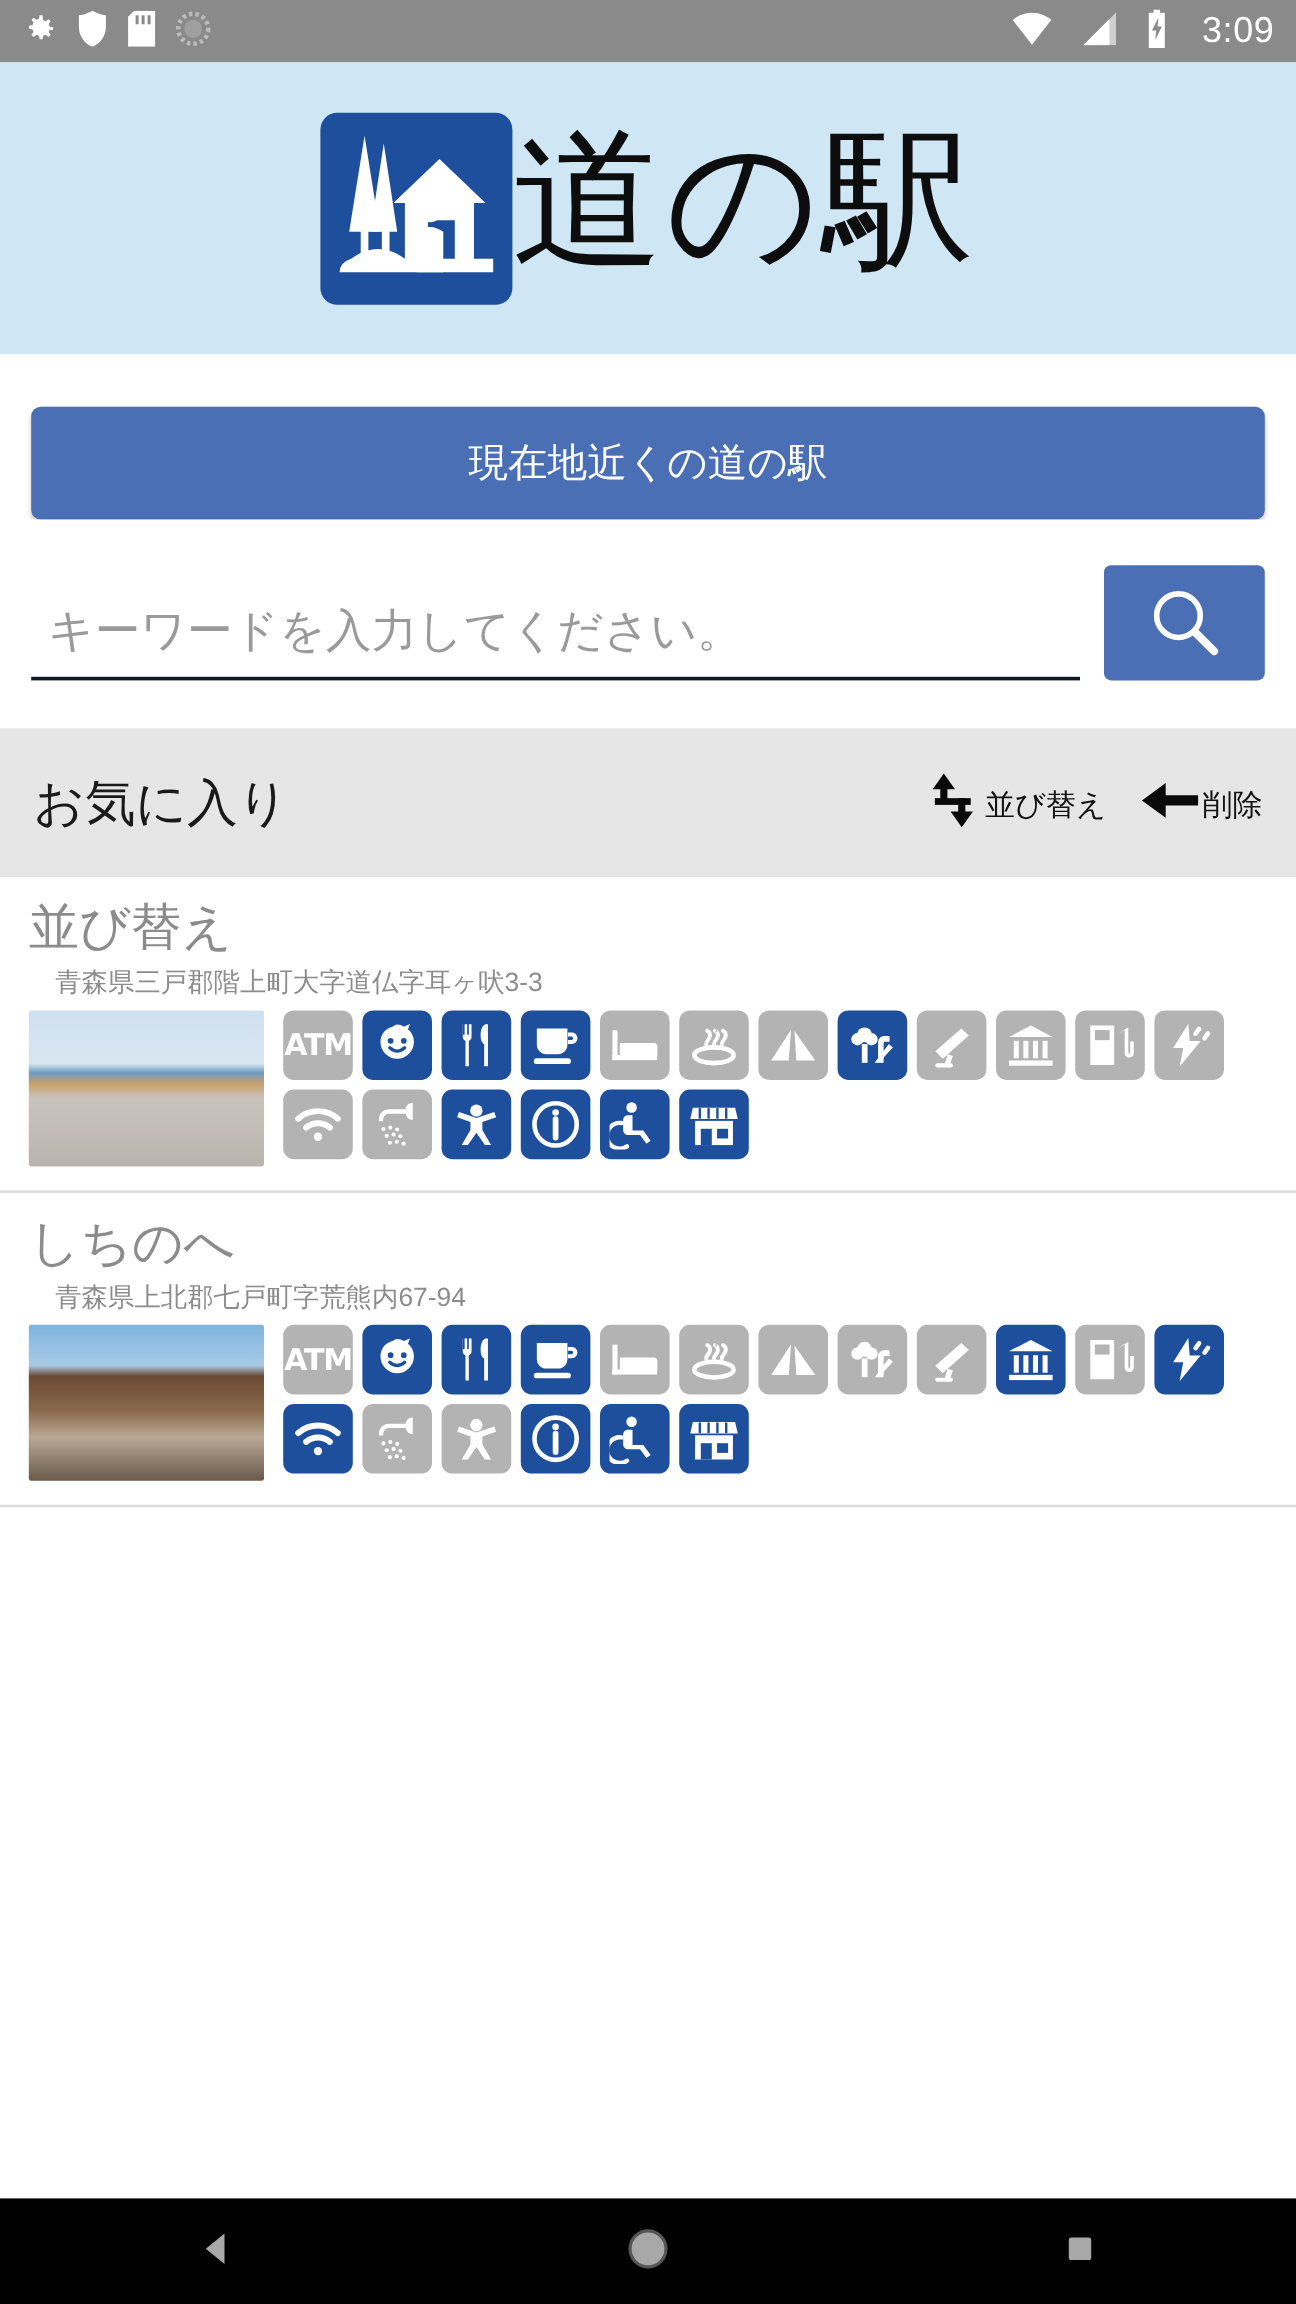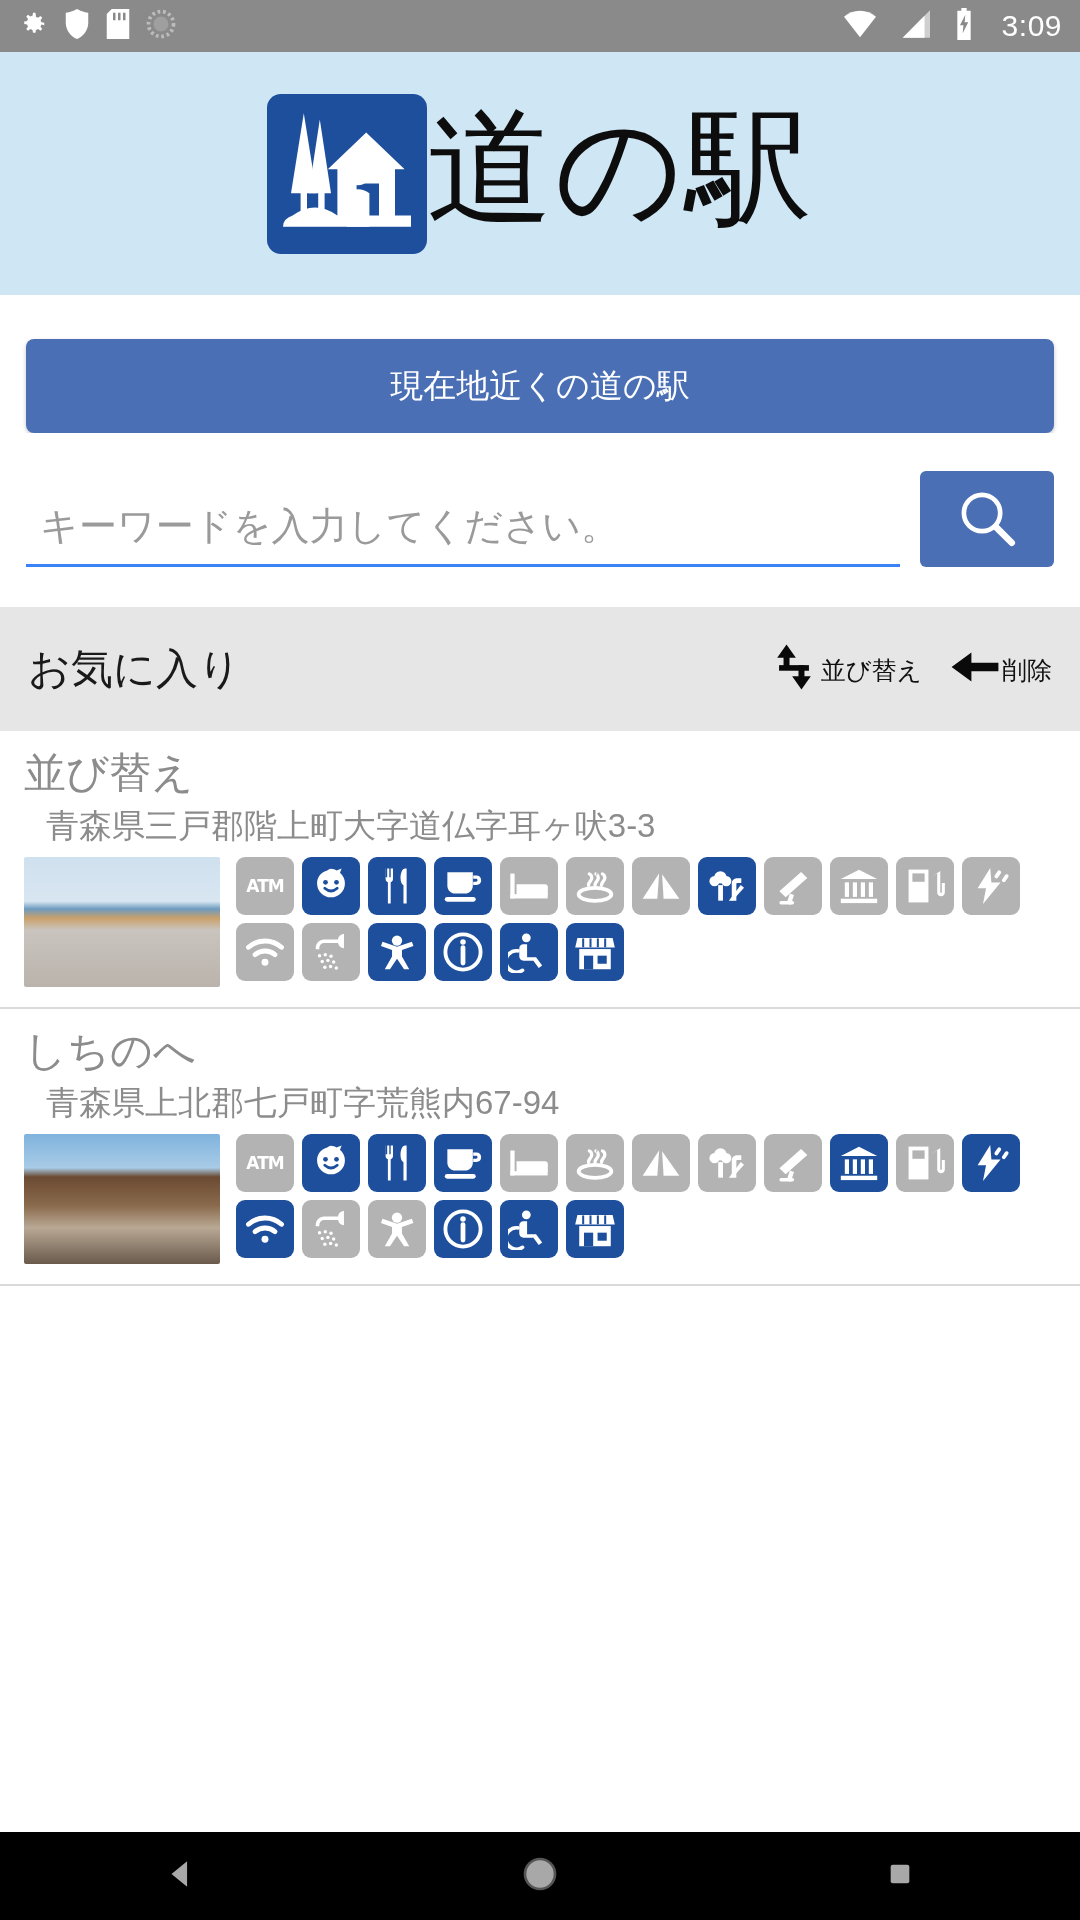"キーワードを入力してください。" .search-field { border-bottom: 3px solid #3b82f6 -> 3px solid #0f172a }
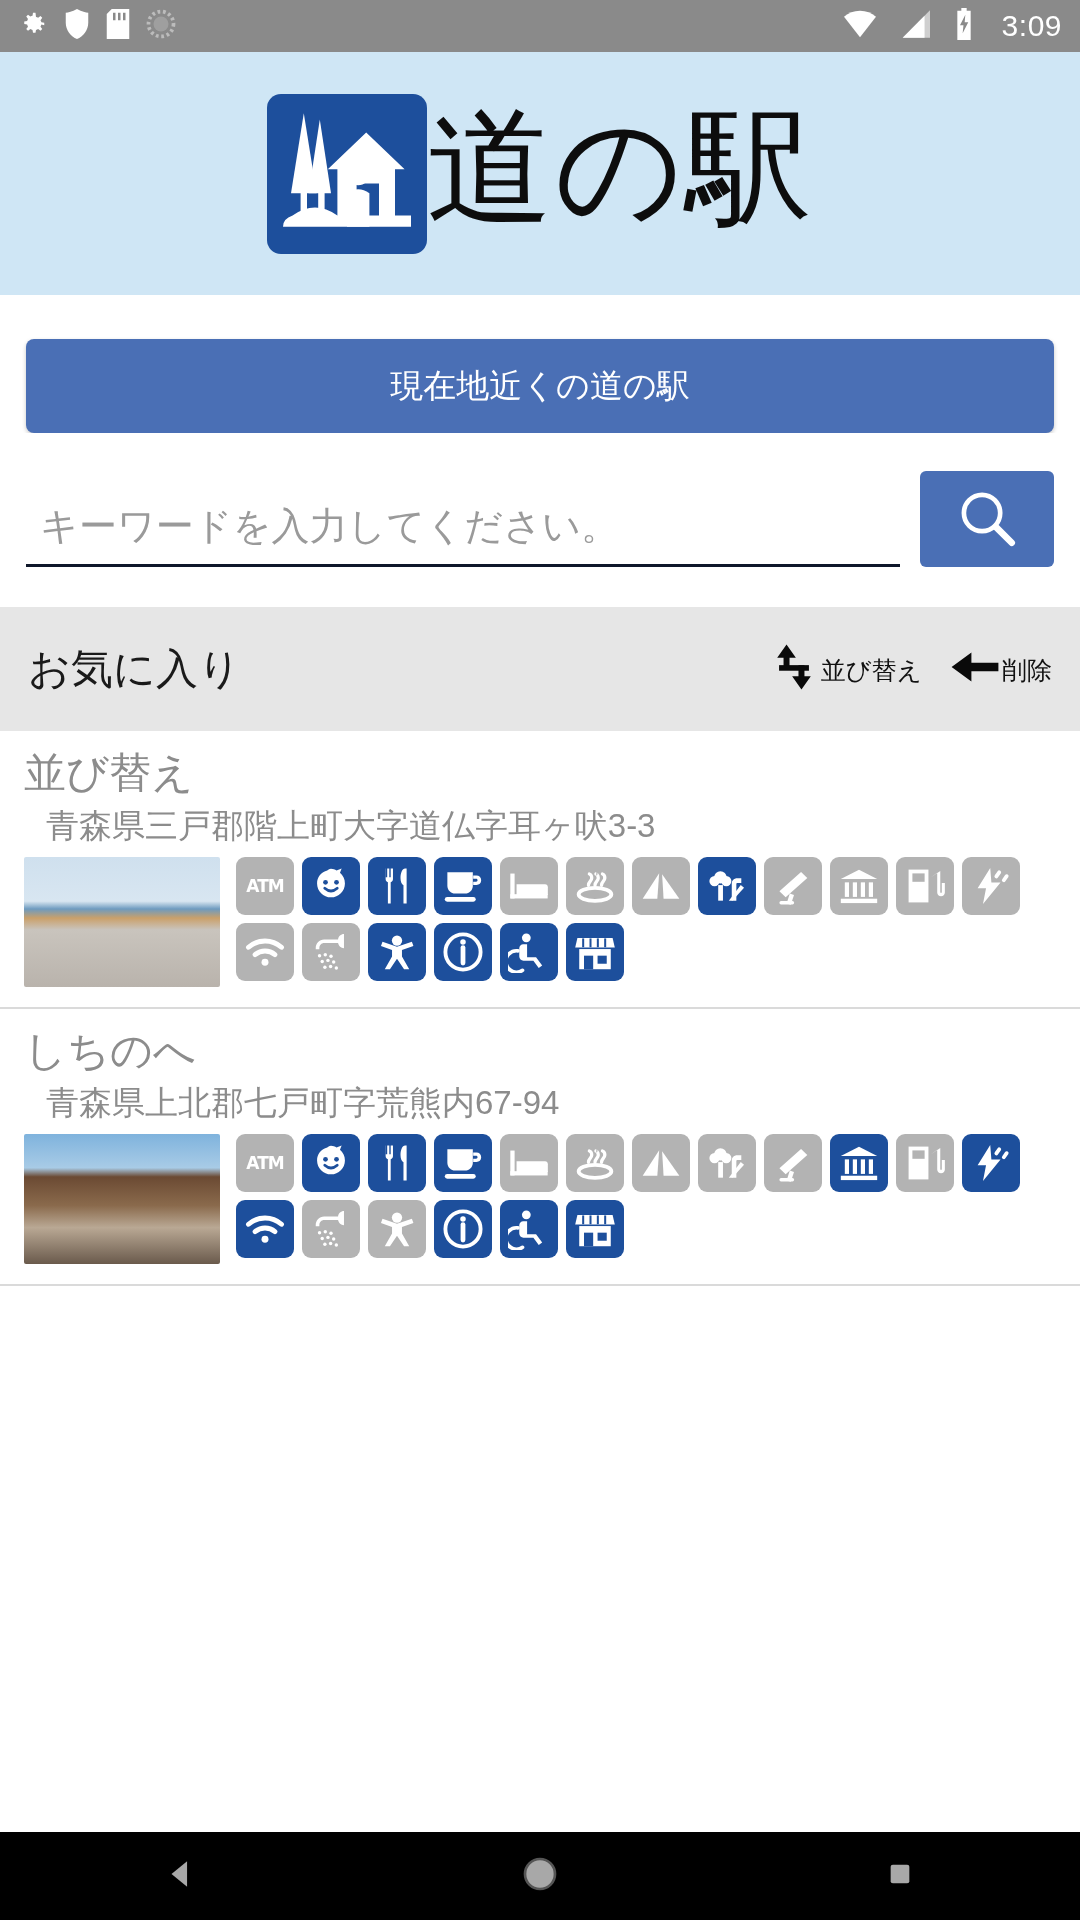"青森県三戸郡階上町大字道仏字耳ヶ吠3-3" .li-addr { font-size: 33px -> 22px }
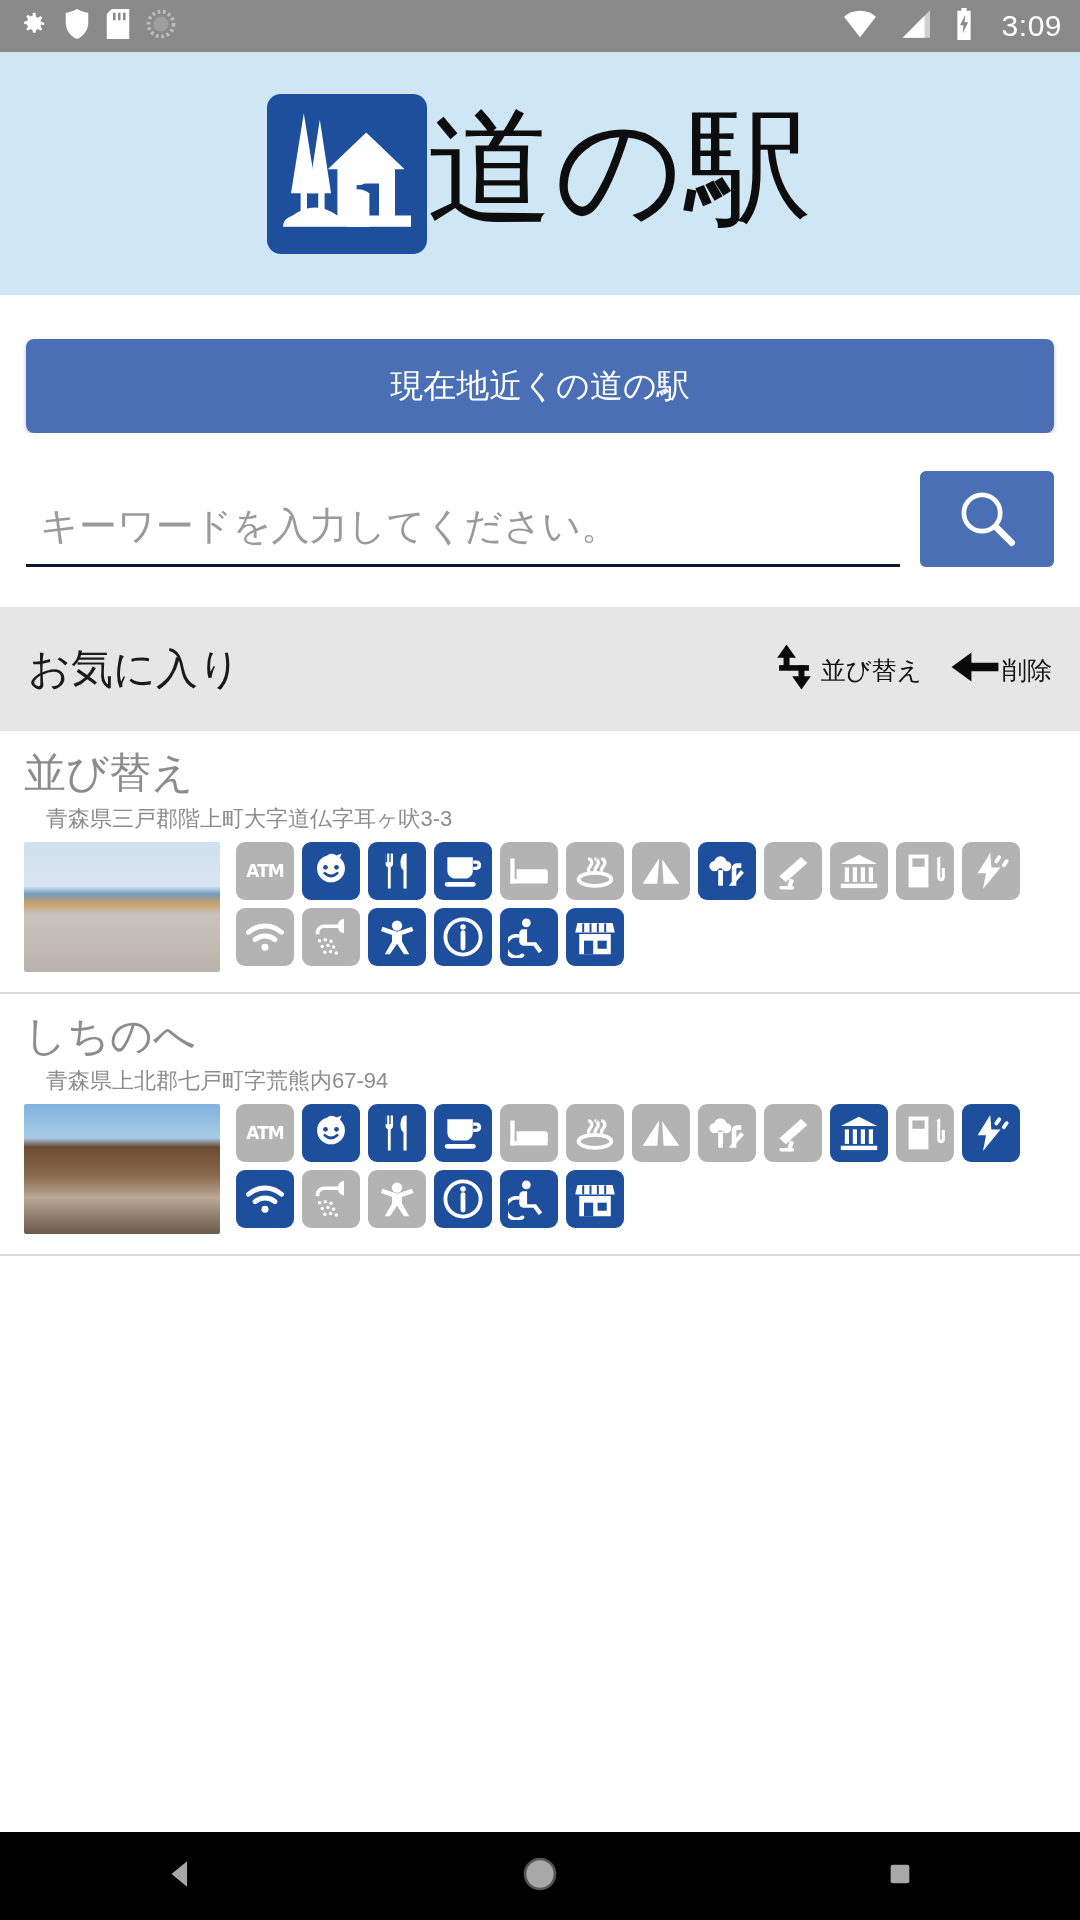"ATM" .fi .atm-txt { font-size: 17px -> 25px }
